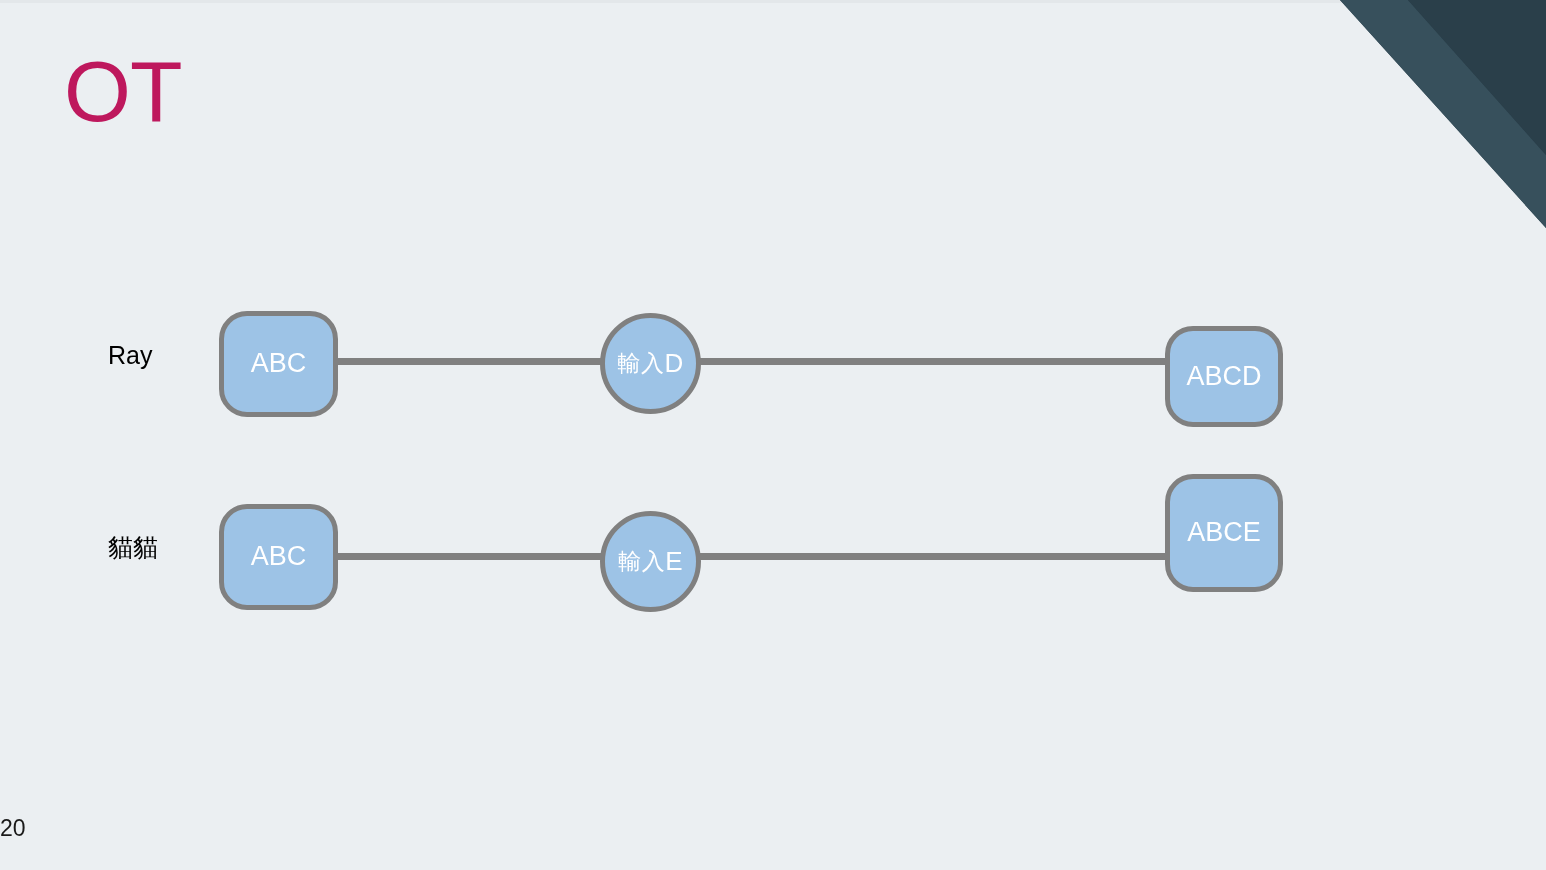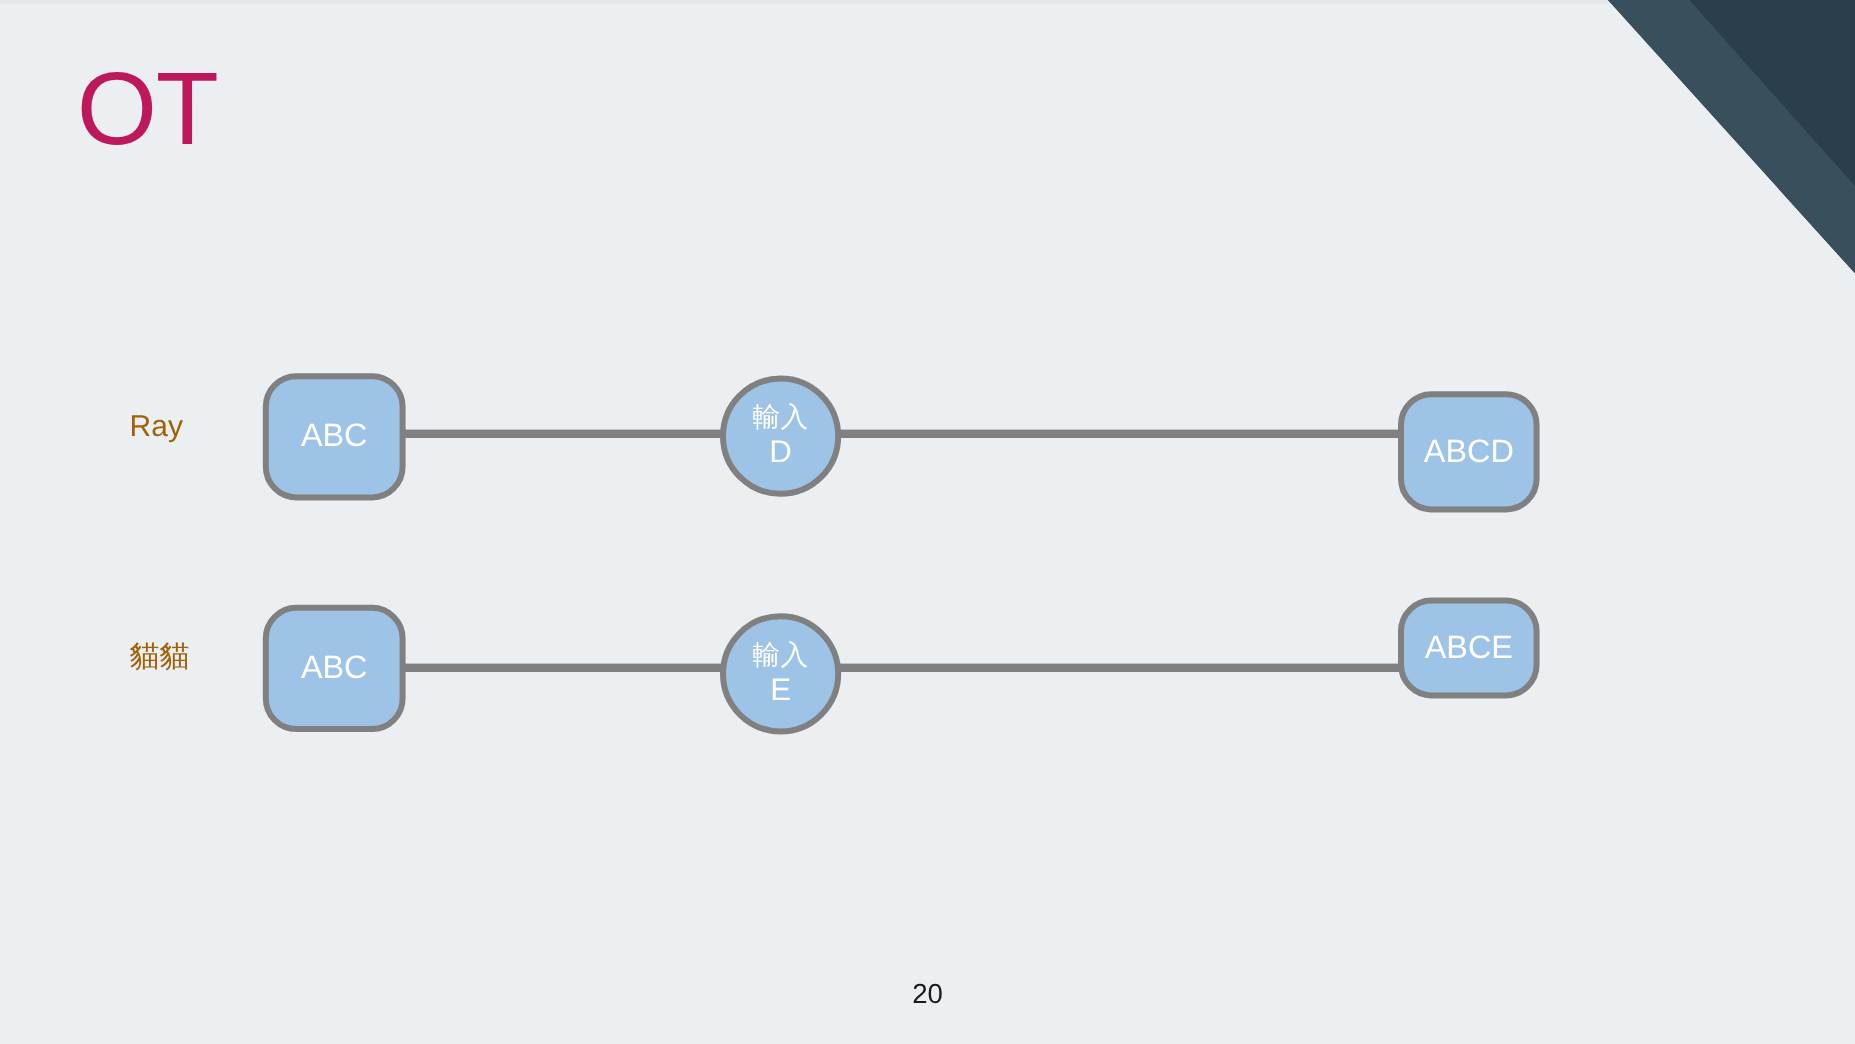"Ray" .row-label { color: #a16207 -> #000000 }
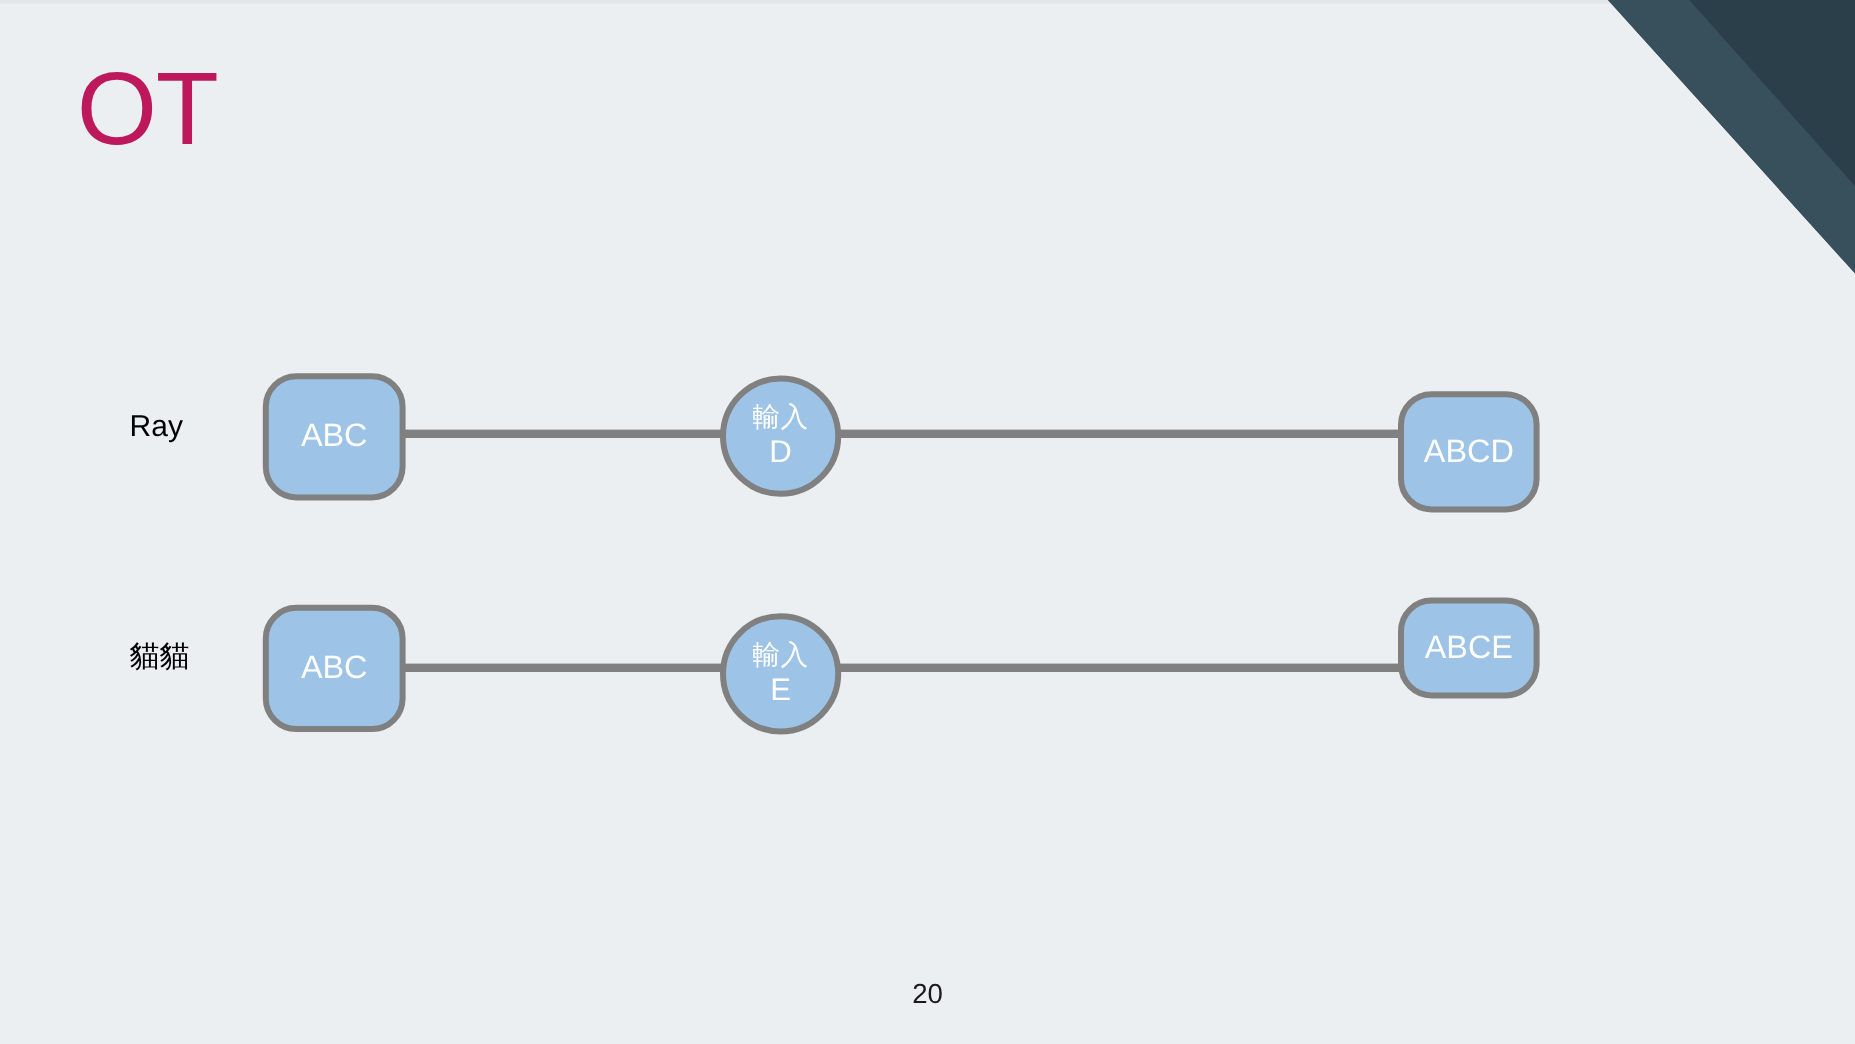"輸入" .node-circle { flex-direction: column -> row }
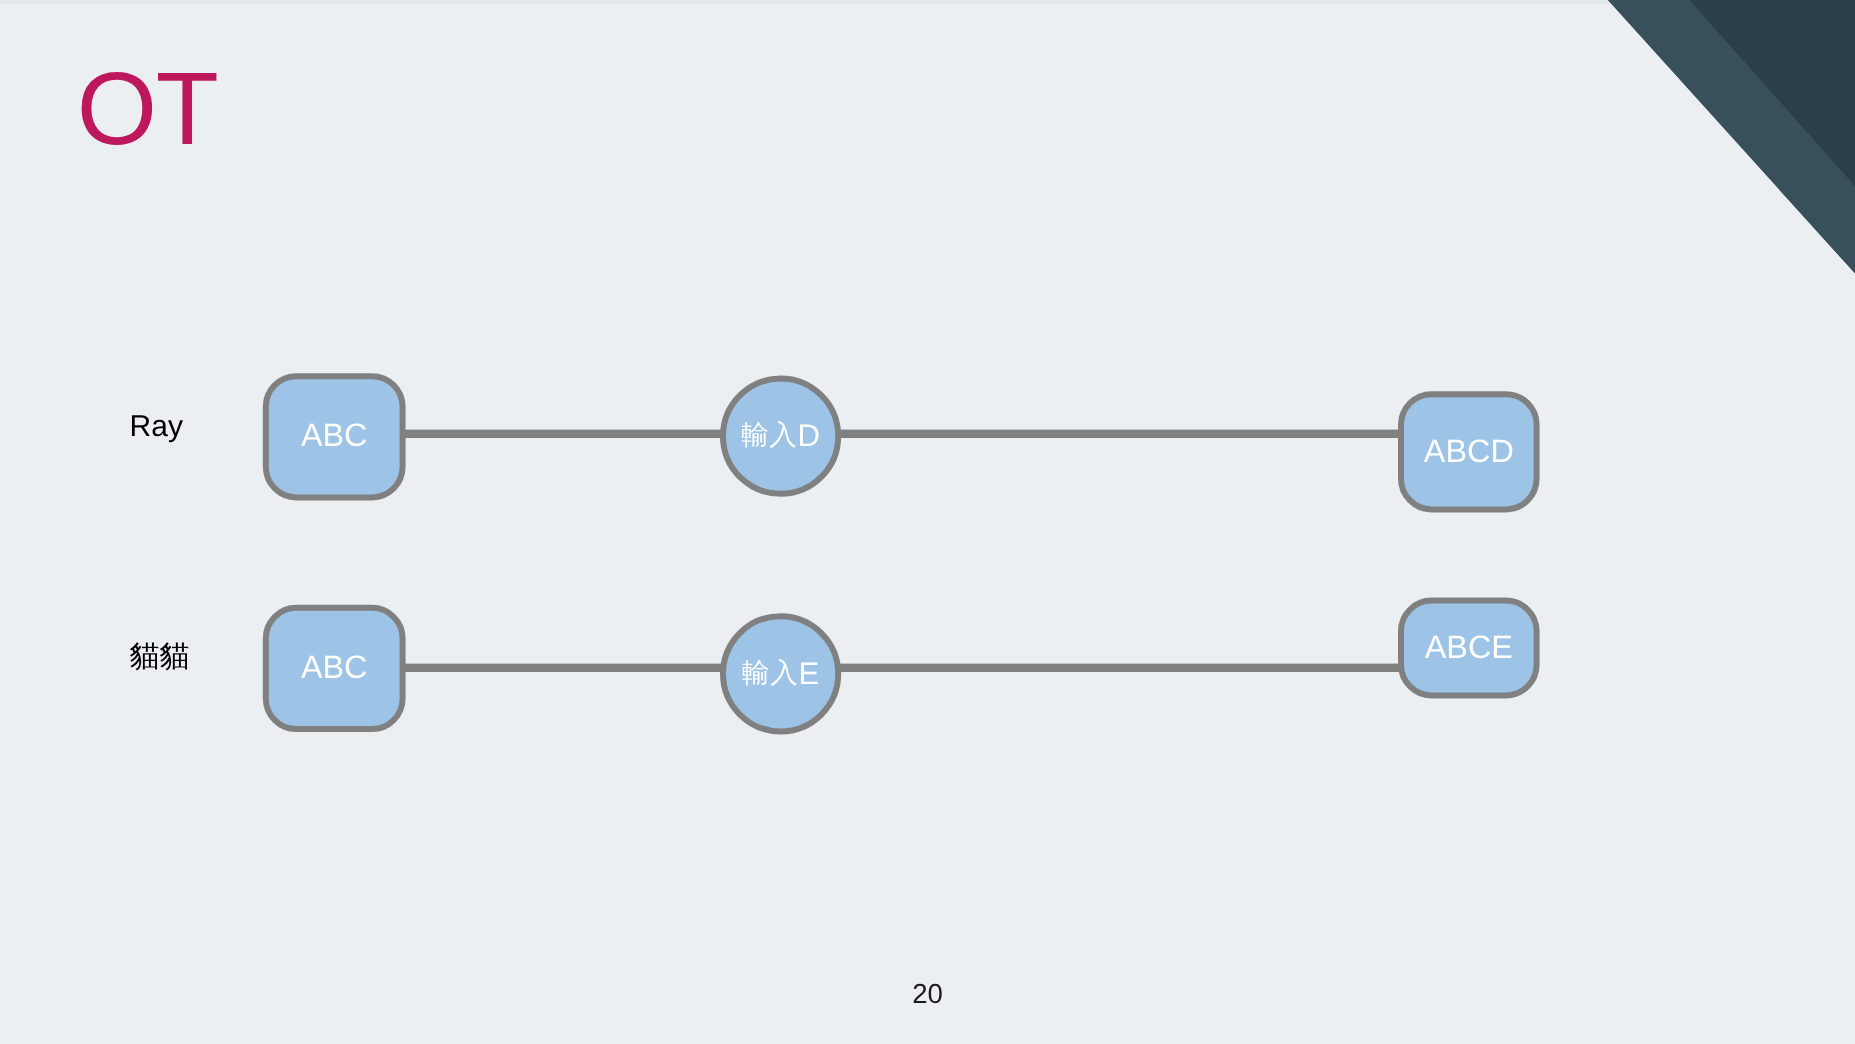"ABCE" div.node-box { height: 84px -> 118px; top: 498px -> 474px }
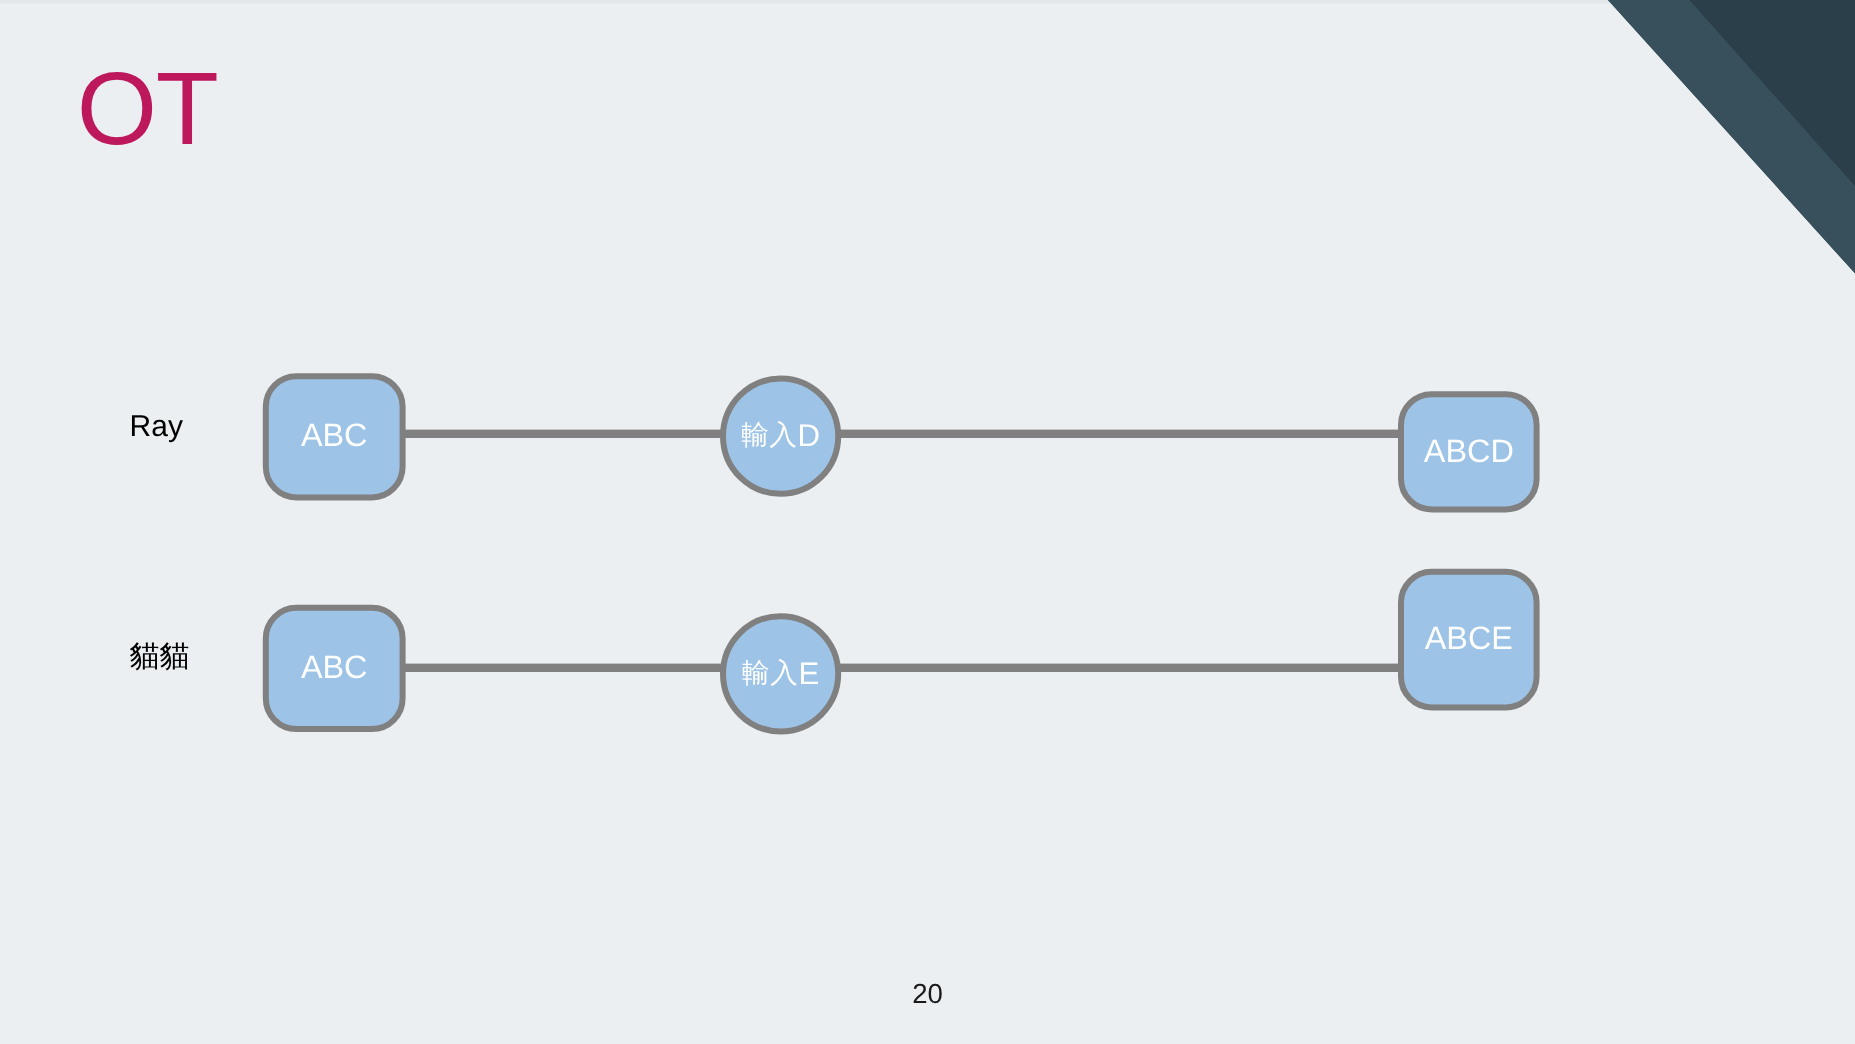"20" .page-number { text-align: center -> none }
